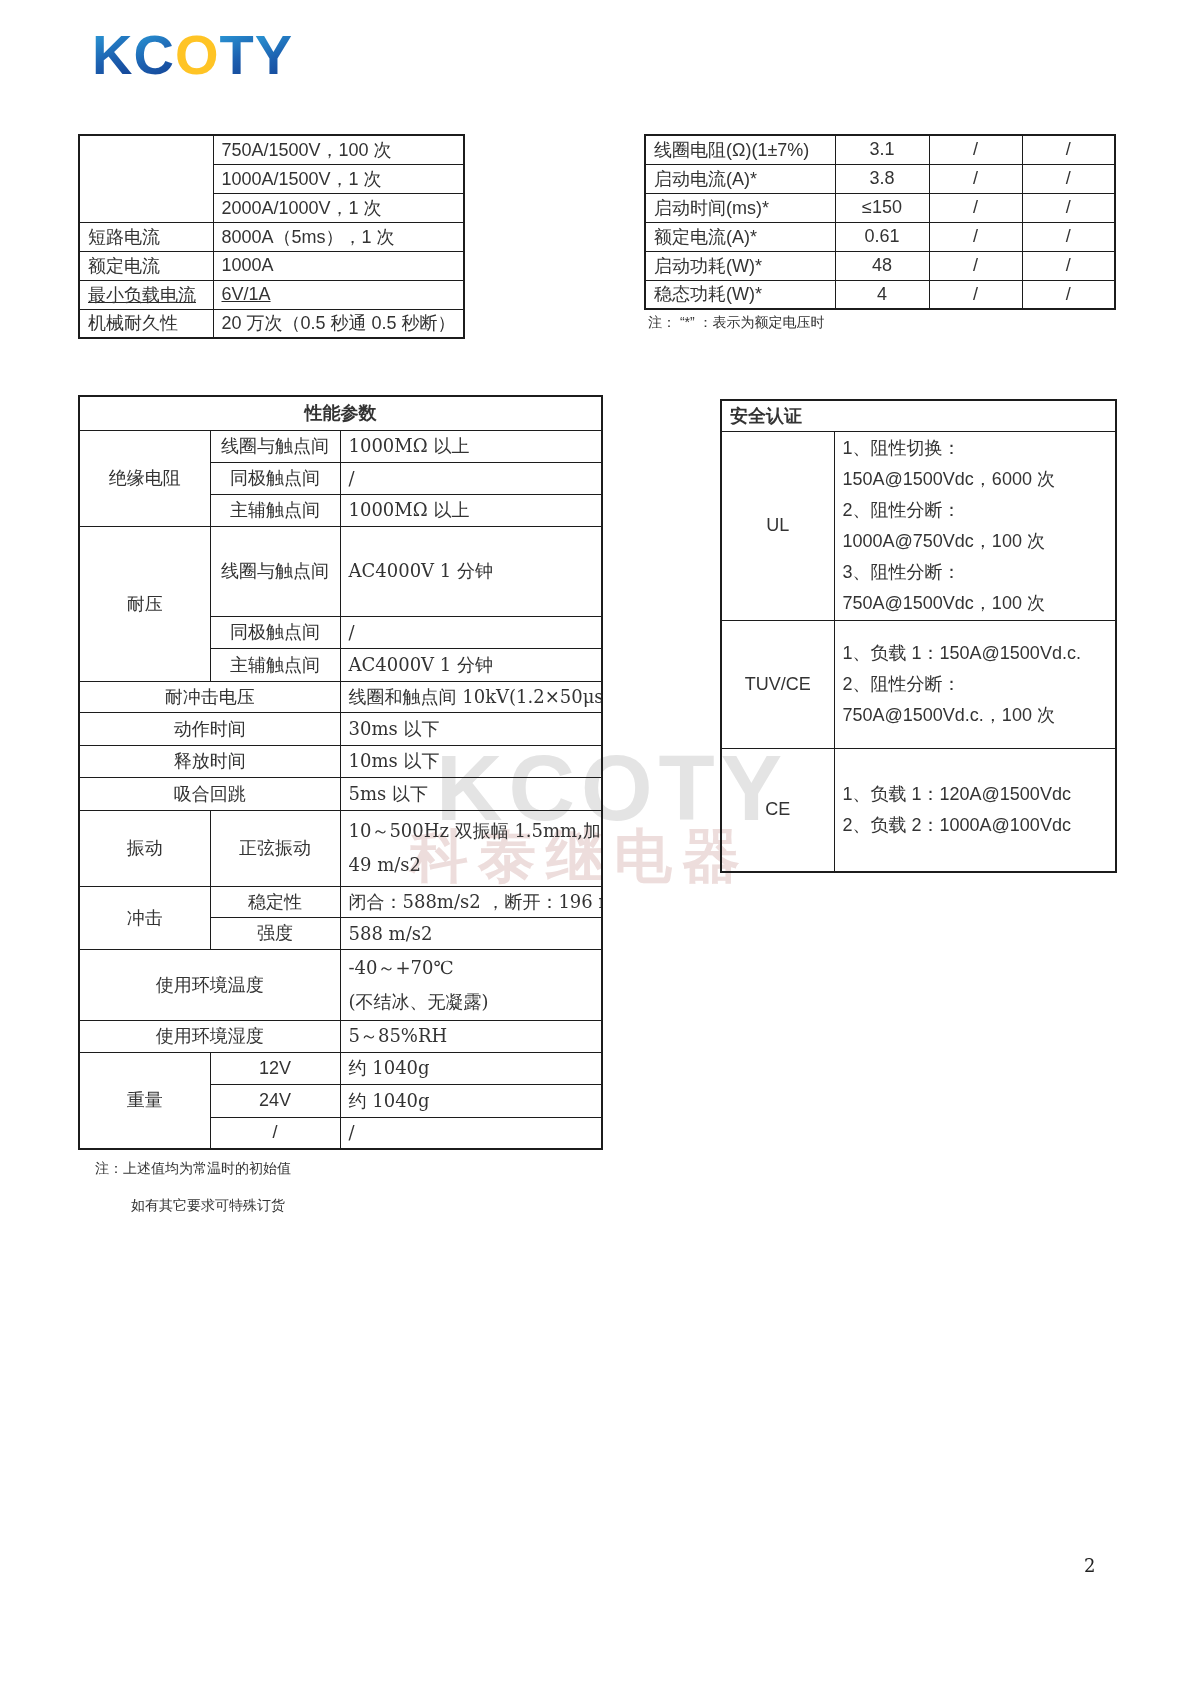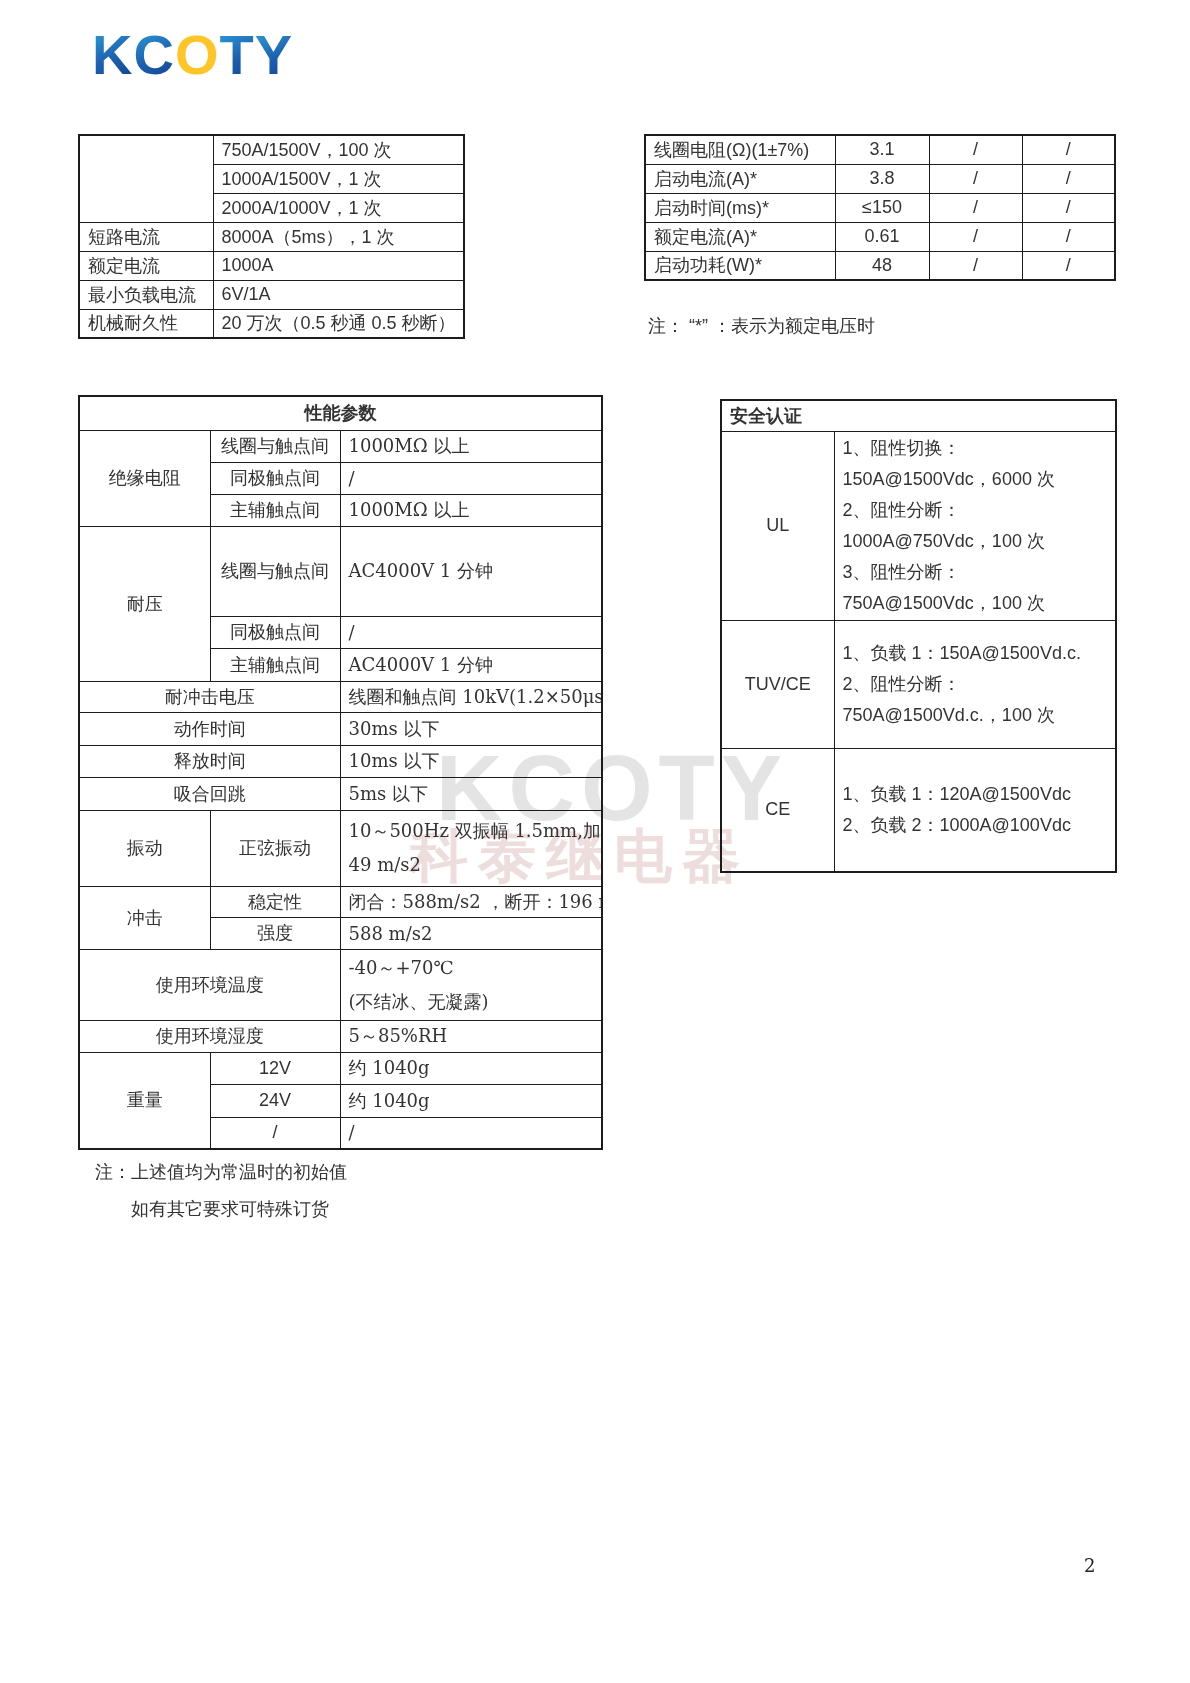"最小负载电流" tr { text-decoration: none -> underline }
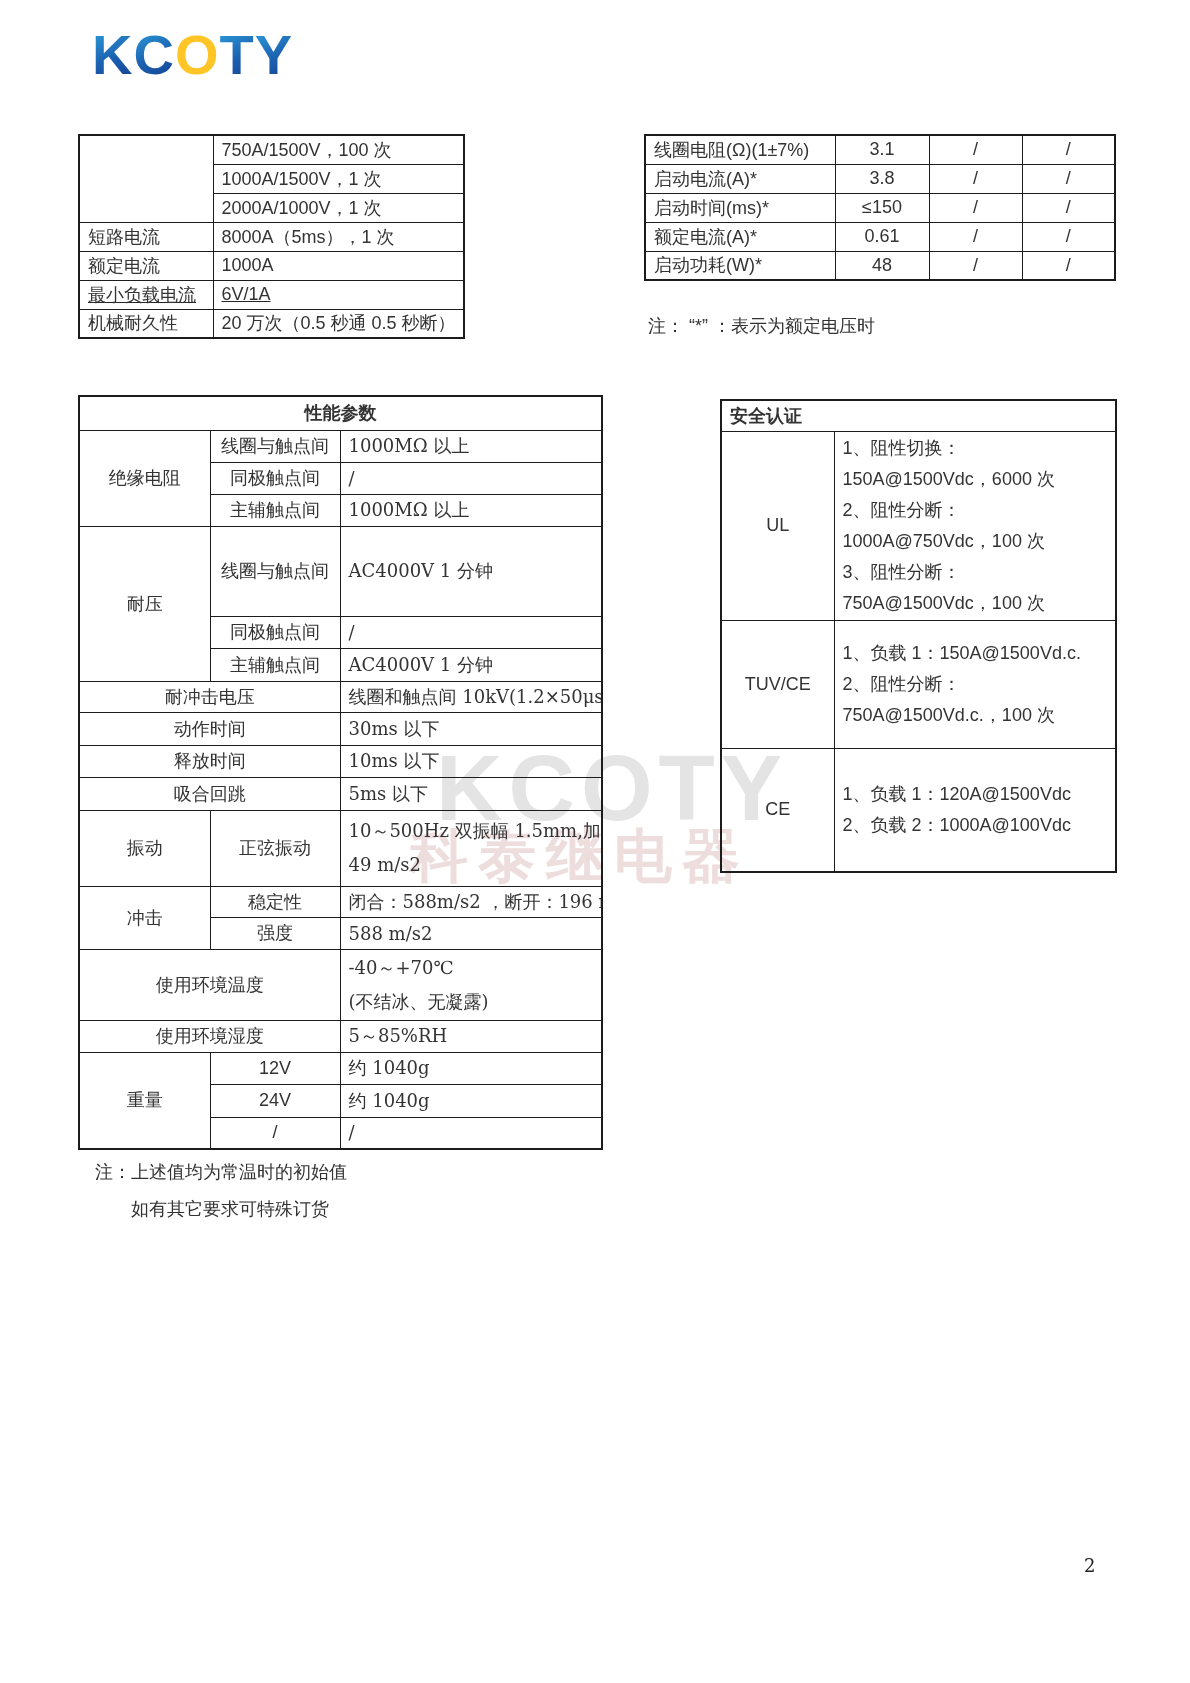"稳态功耗(W)*" tr { html: none -> <tr> <td>稳态功耗(W)*</td> <td>4</td> <td>/</td> <td>/</td> </tr> }
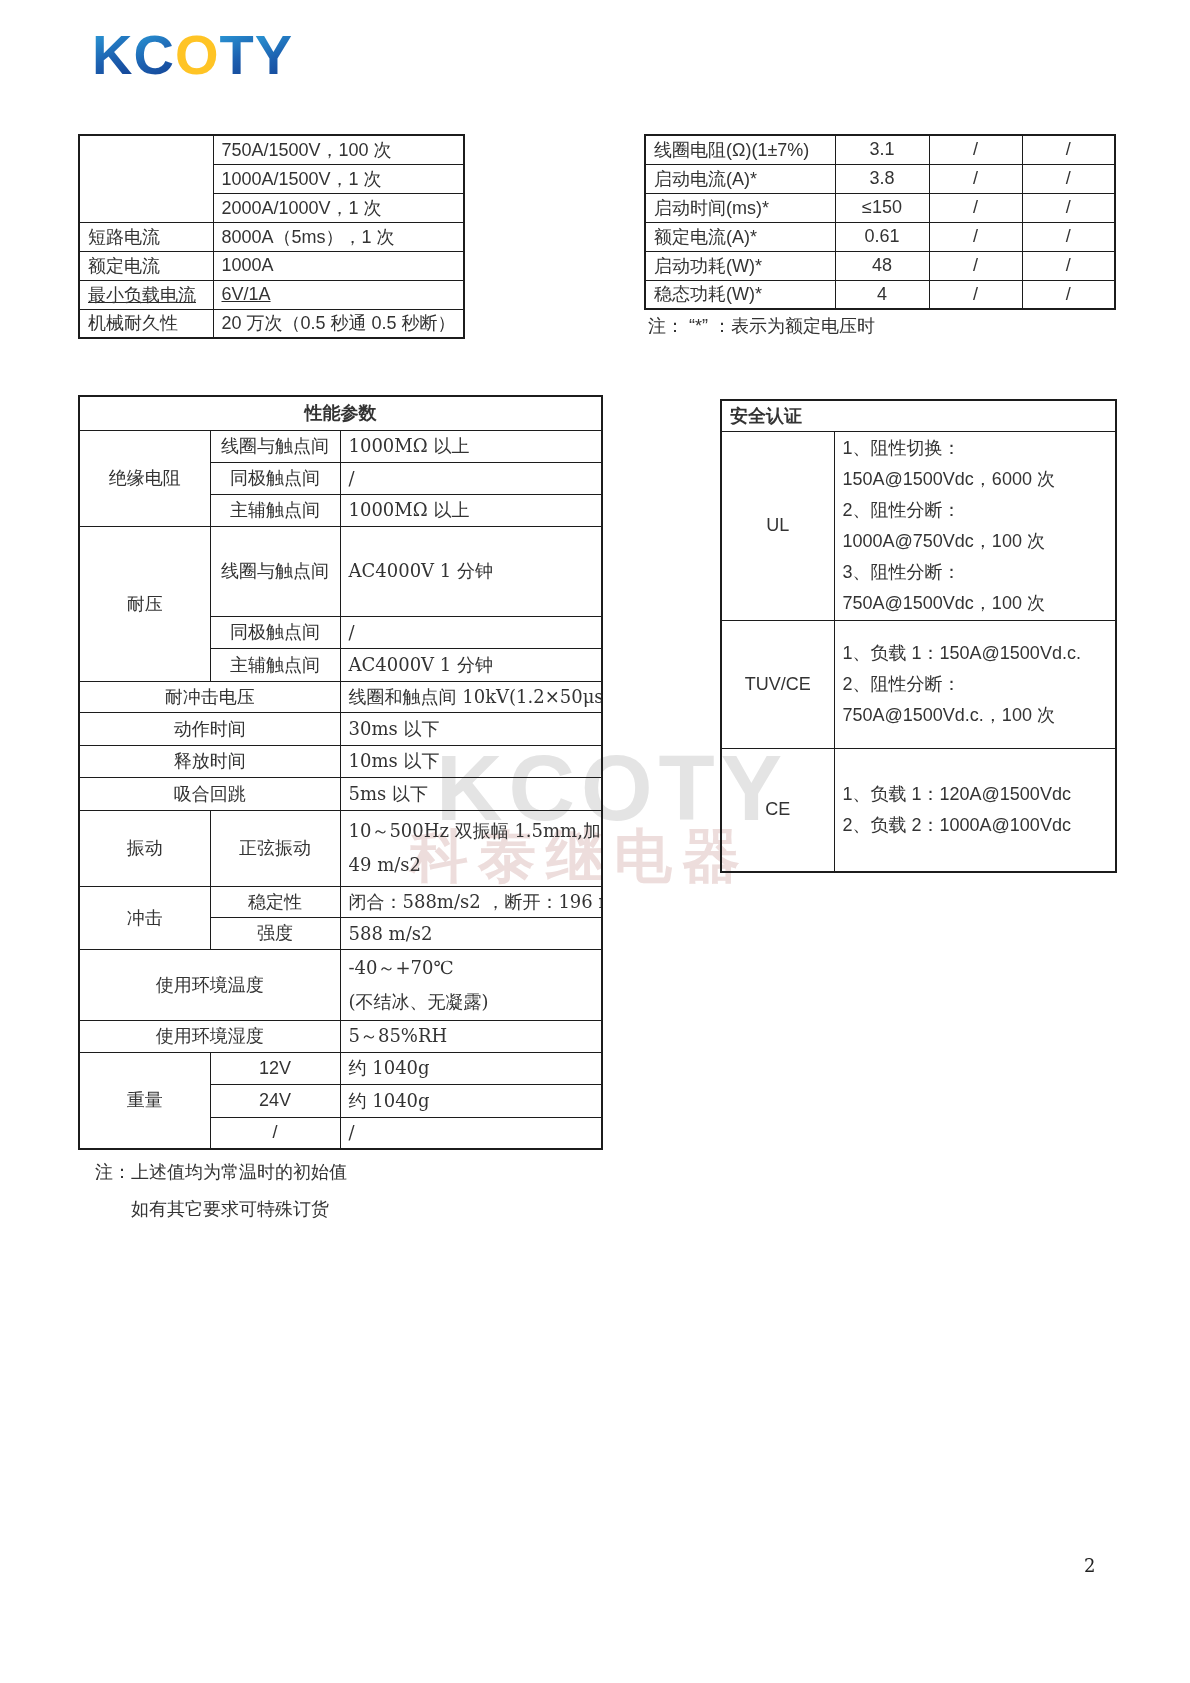"注： “*” ：表示为额定电压时" .note { font-size: 18px -> 14px }
